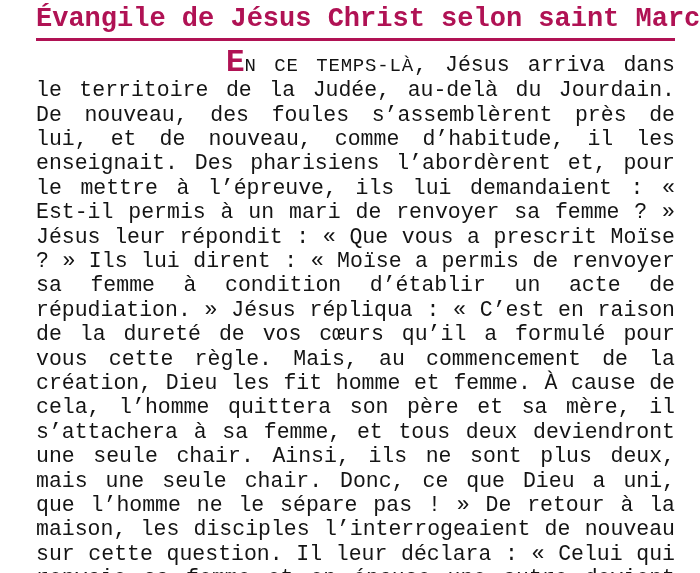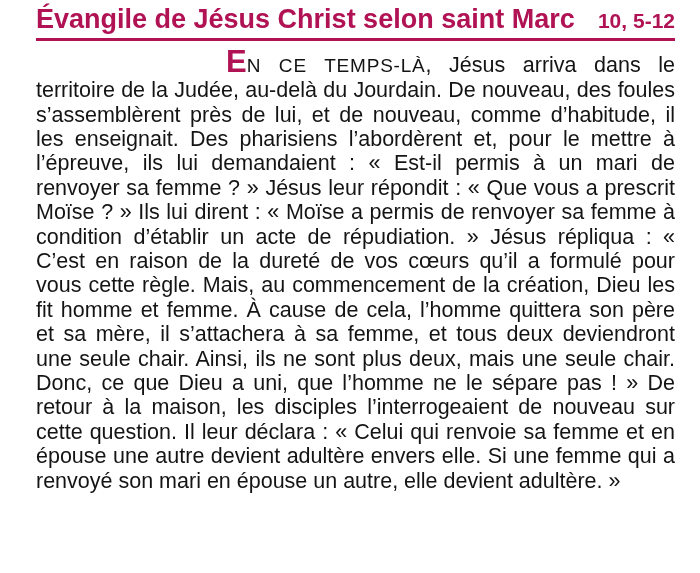"Évangile de Jésus Christ selon" .page { font-family: Liberation Sans, sans-serif -> Liberation Mono, monospace }
